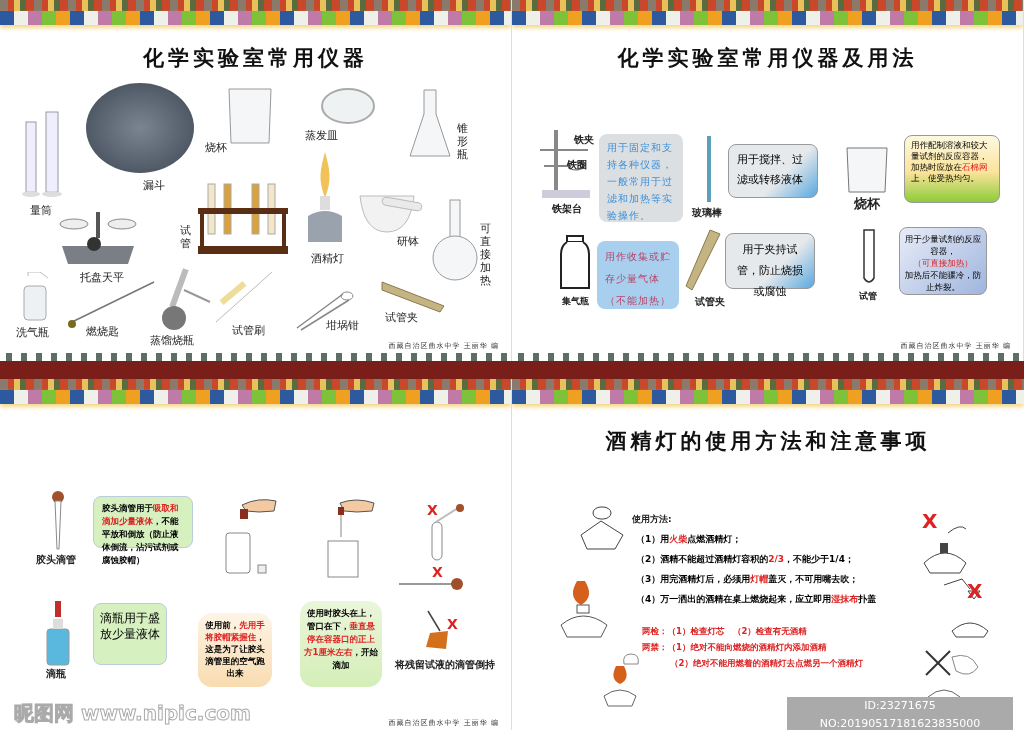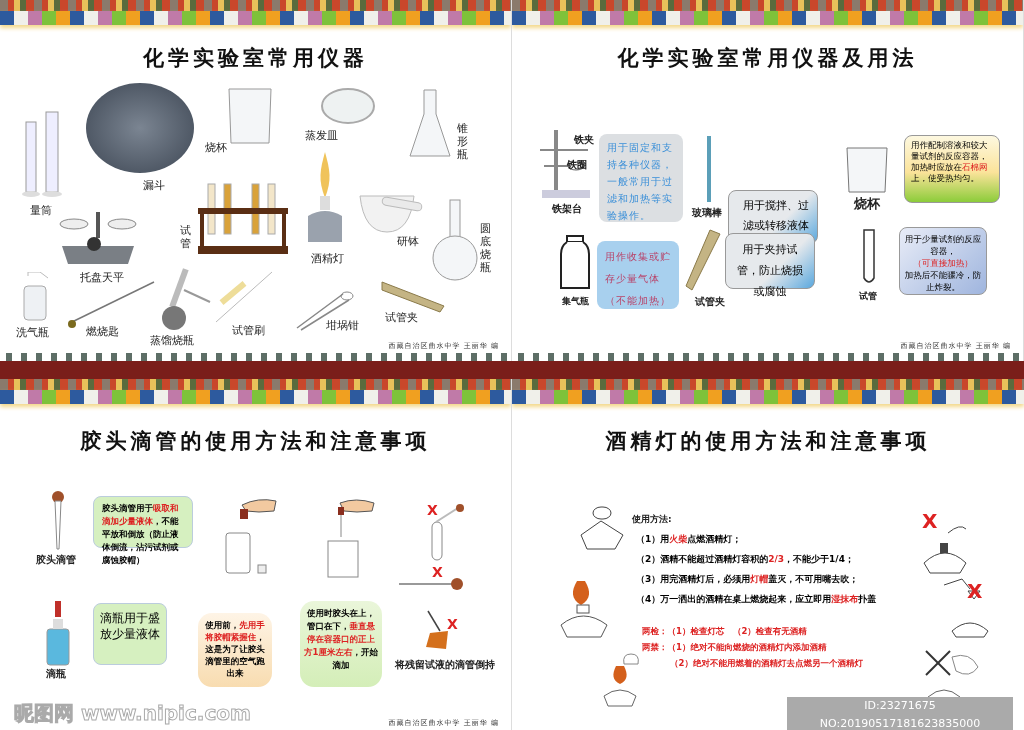"用于搅拌、过滤或转移液体" div.box { margin-top: 46px -> none; text-align: right -> left }
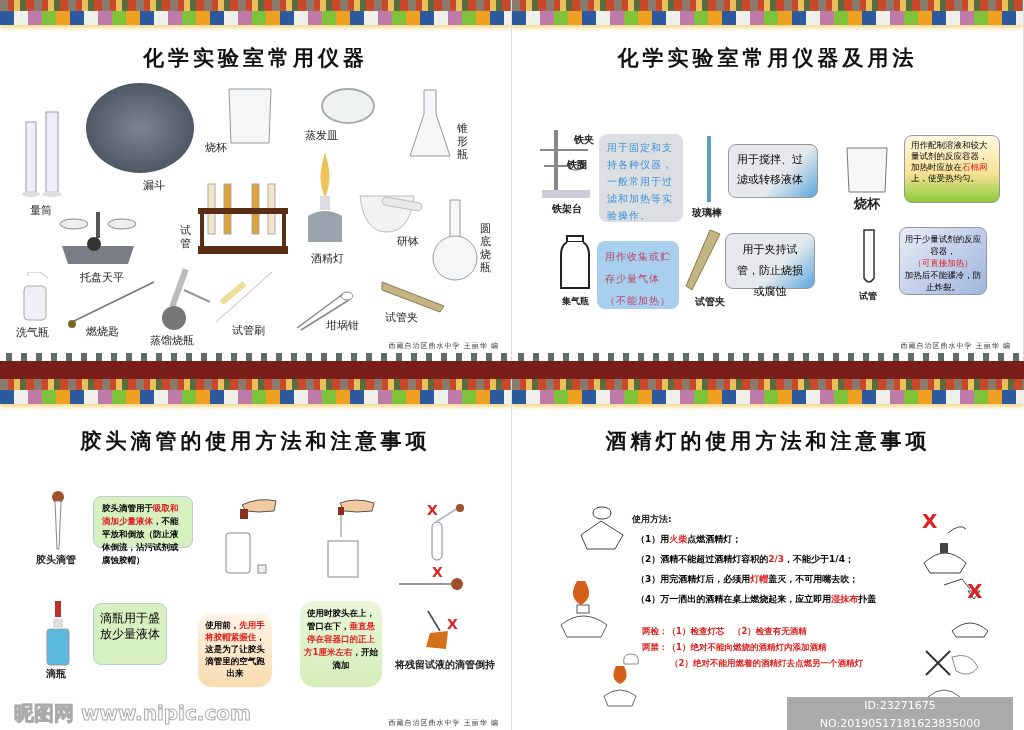"圆底烧瓶" div.vlbl { text: 圆底烧瓶 -> 可直接加热 }
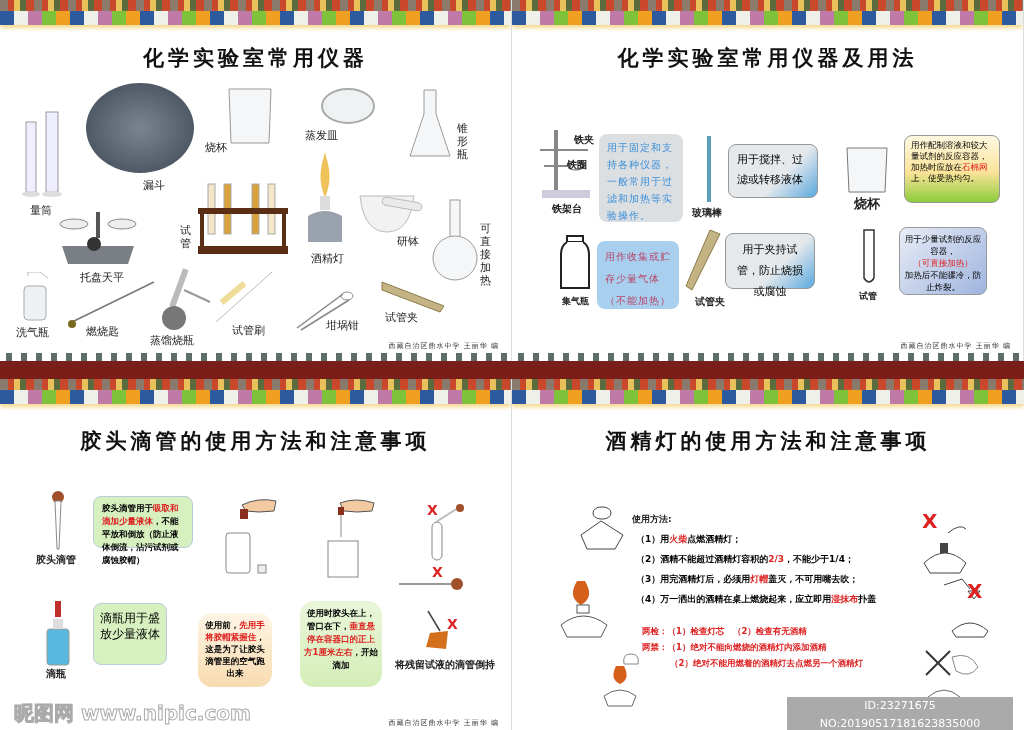"胶头滴管的使用方法和注意事项" div.title { html: <div>胶头滴管的使用方法和注意事项</div> -> none }
